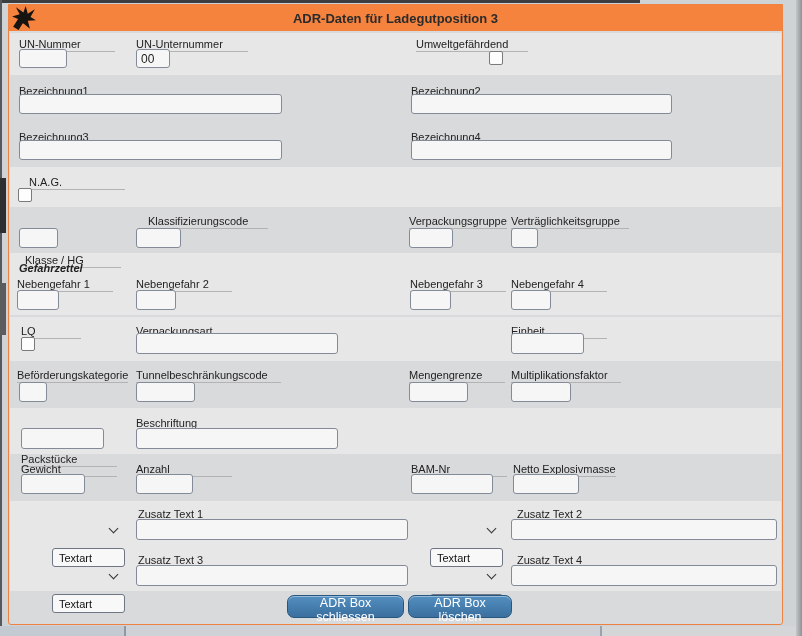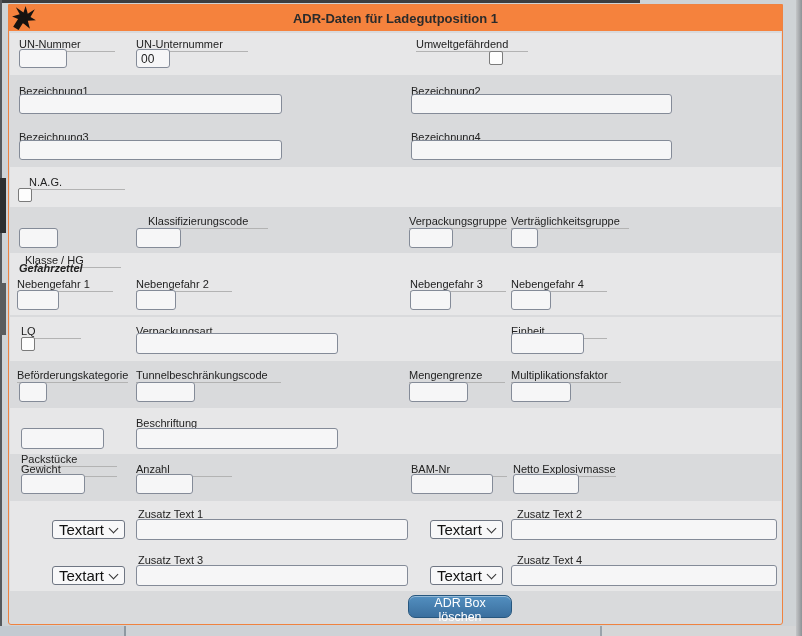"ADR-Daten für Ladegutposition 1" span.title-text { text: 1 -> 3 }
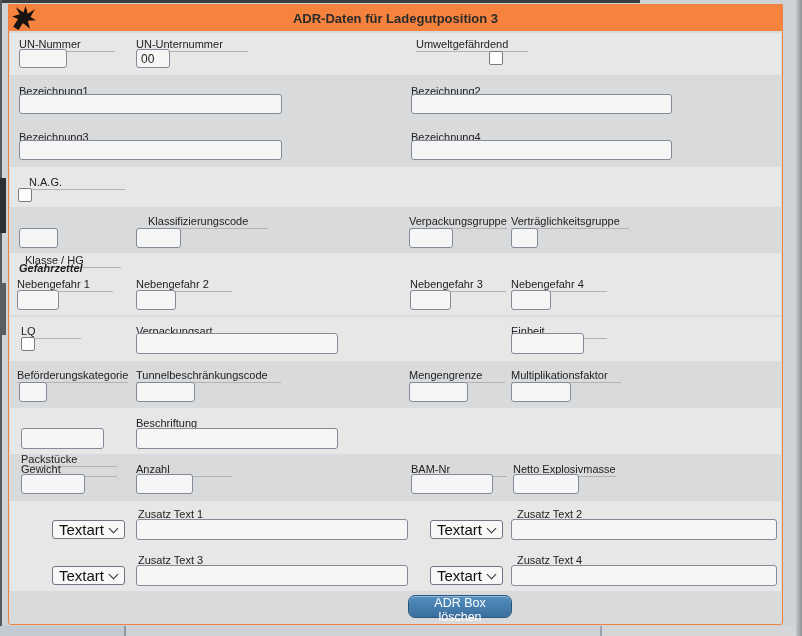"Textart" .sel { font-size: 15px -> 11px; margin-top: none -> 28px }
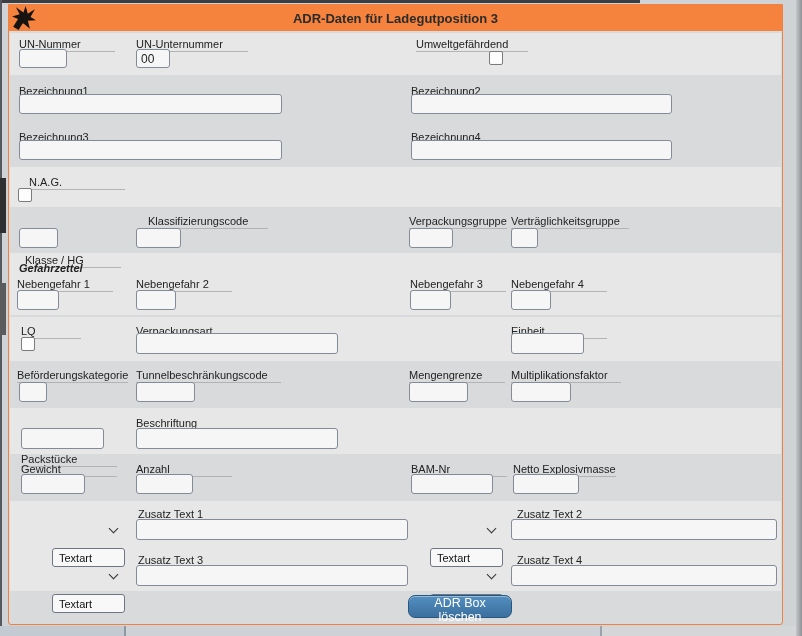"ADR Box schliessen" button.btn { html: none -> <button>ADR Box schliessen</button> }
